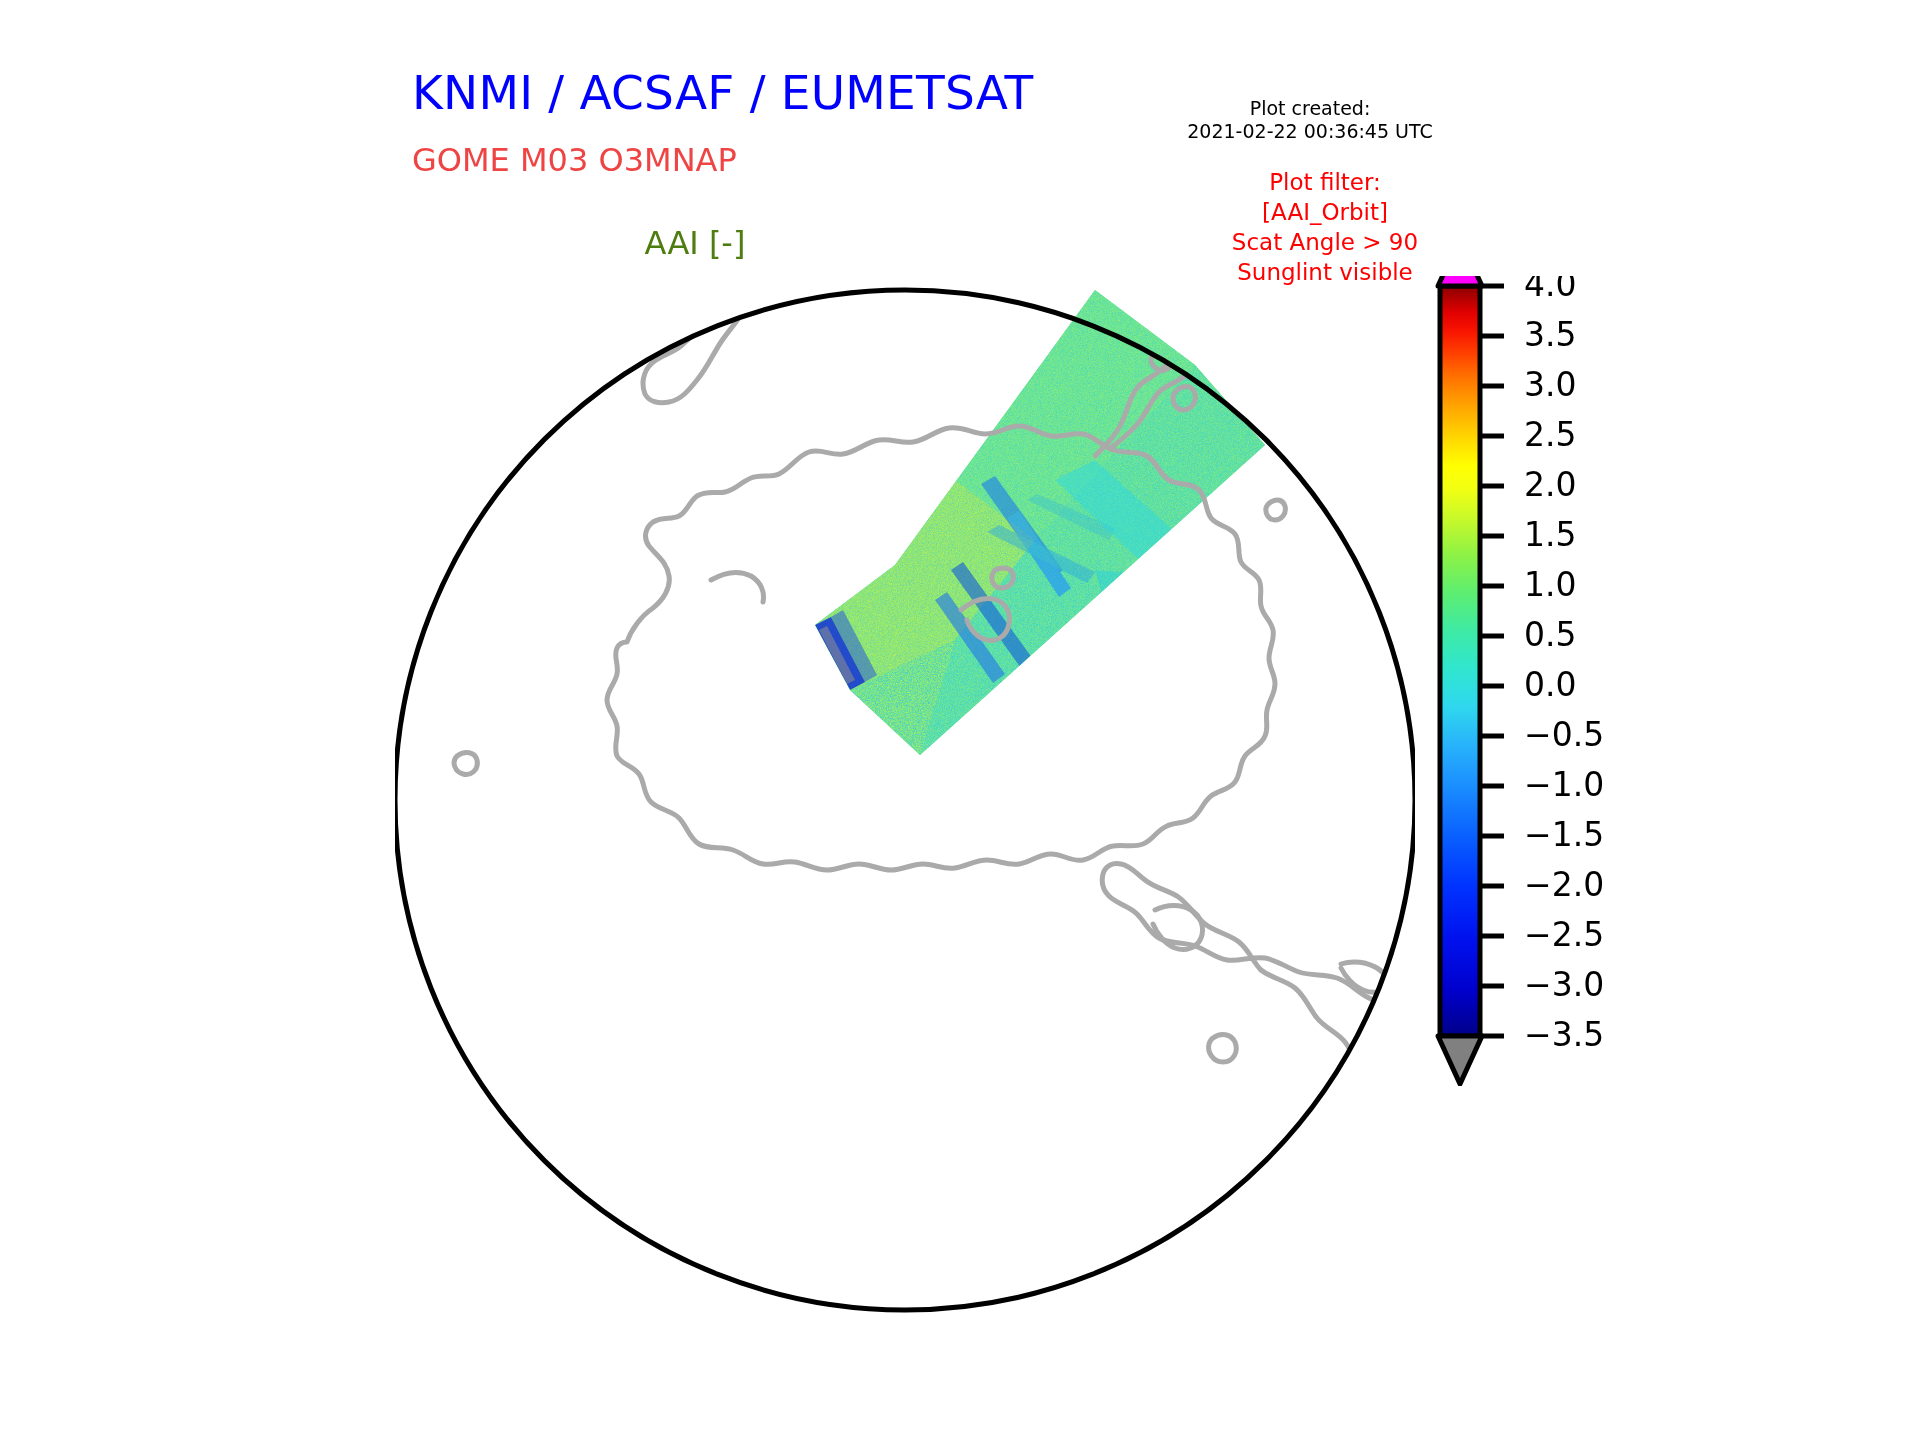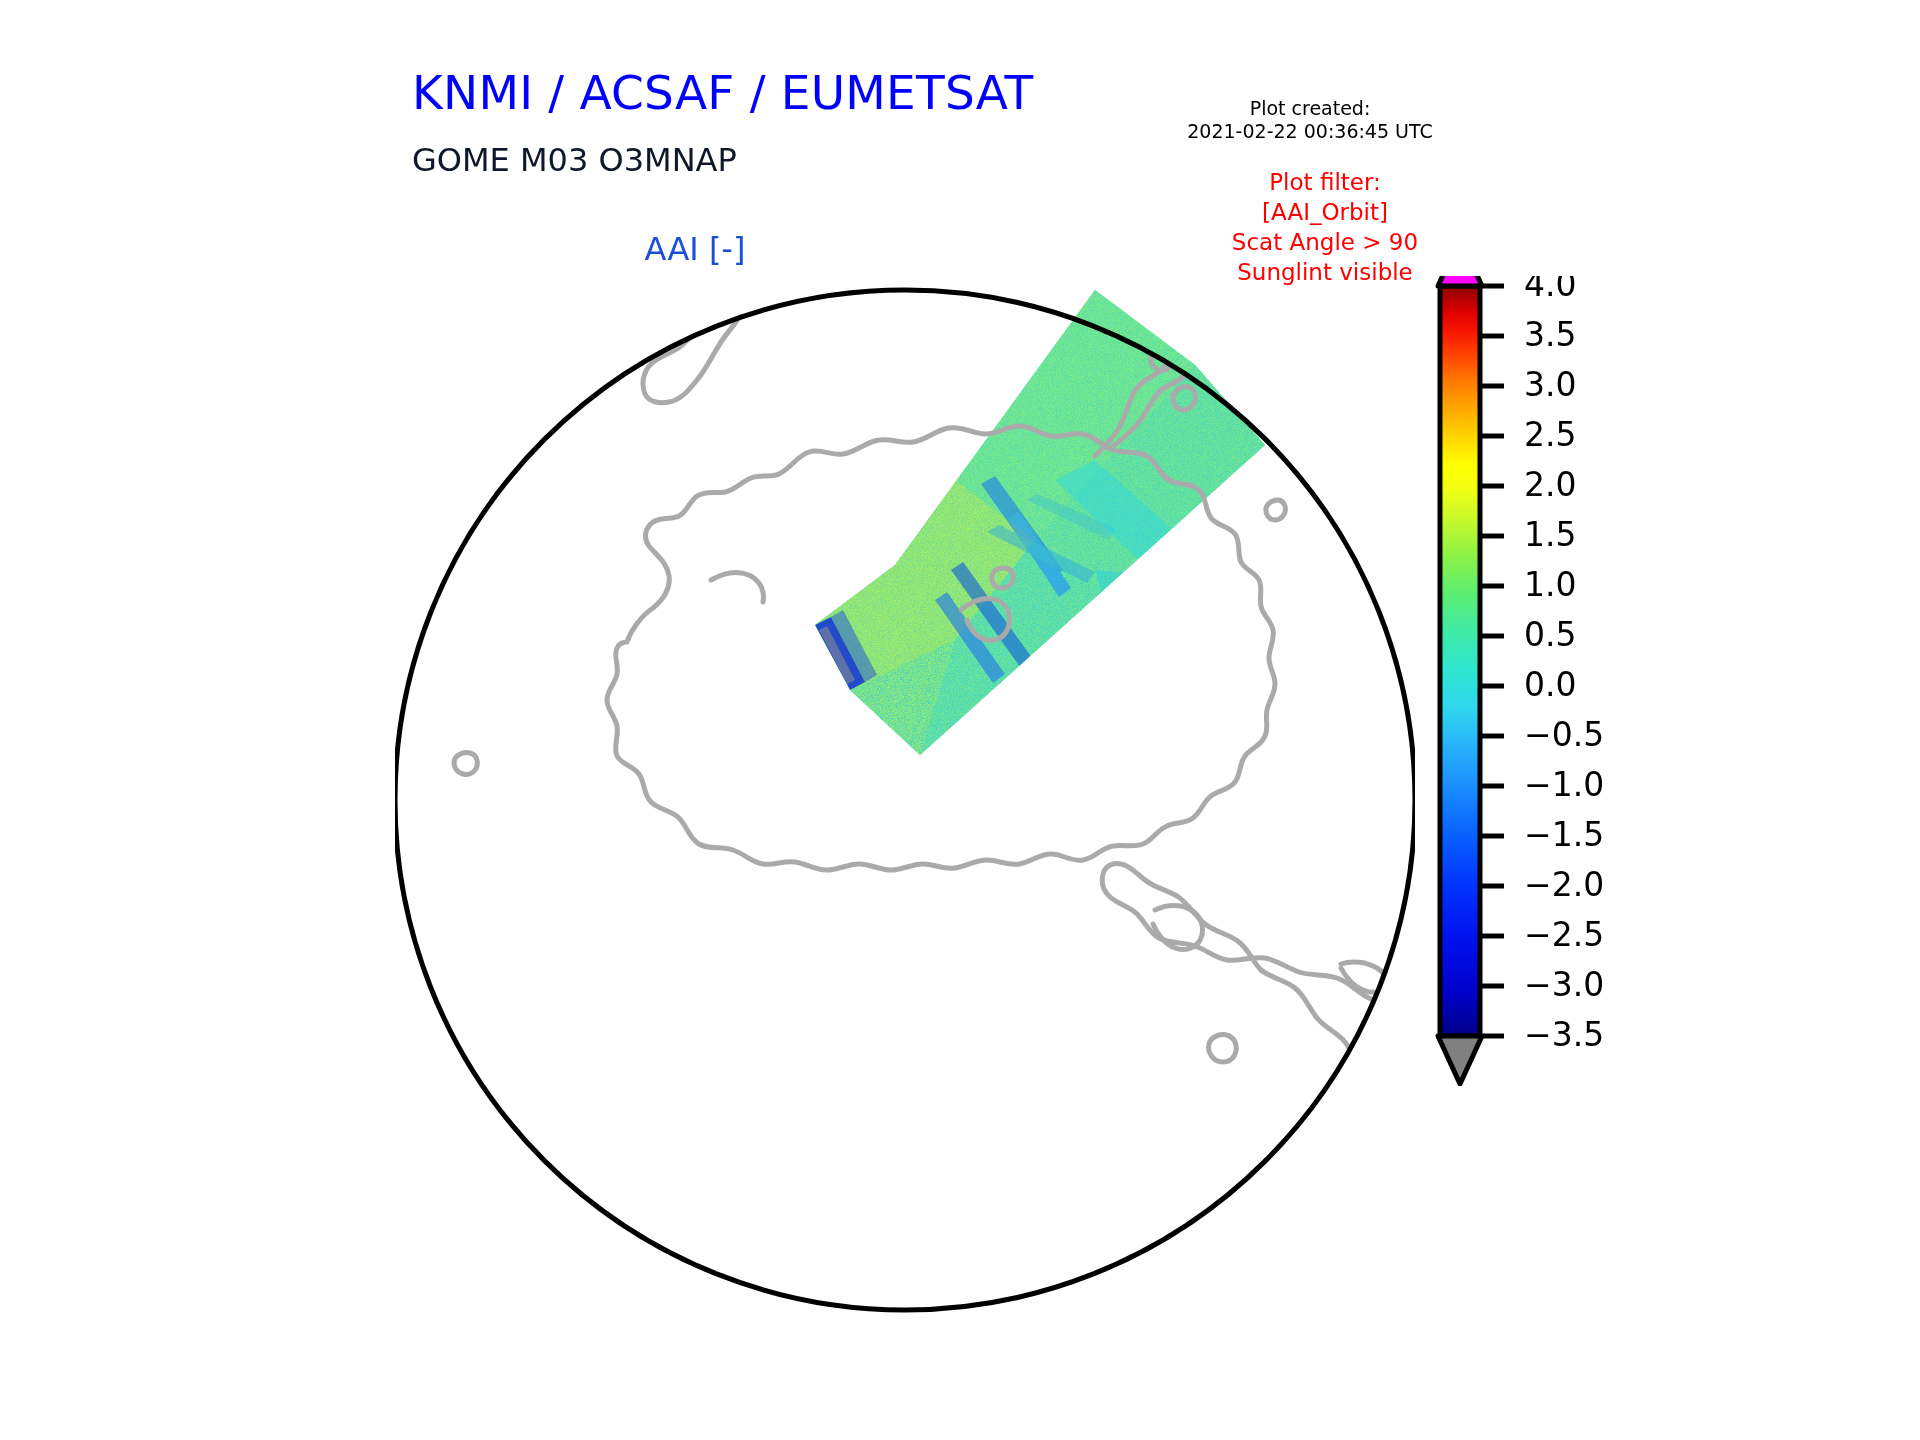"GOME M03 O3MNAP" #instrument-title { color: #0f172a -> #ef4444 }
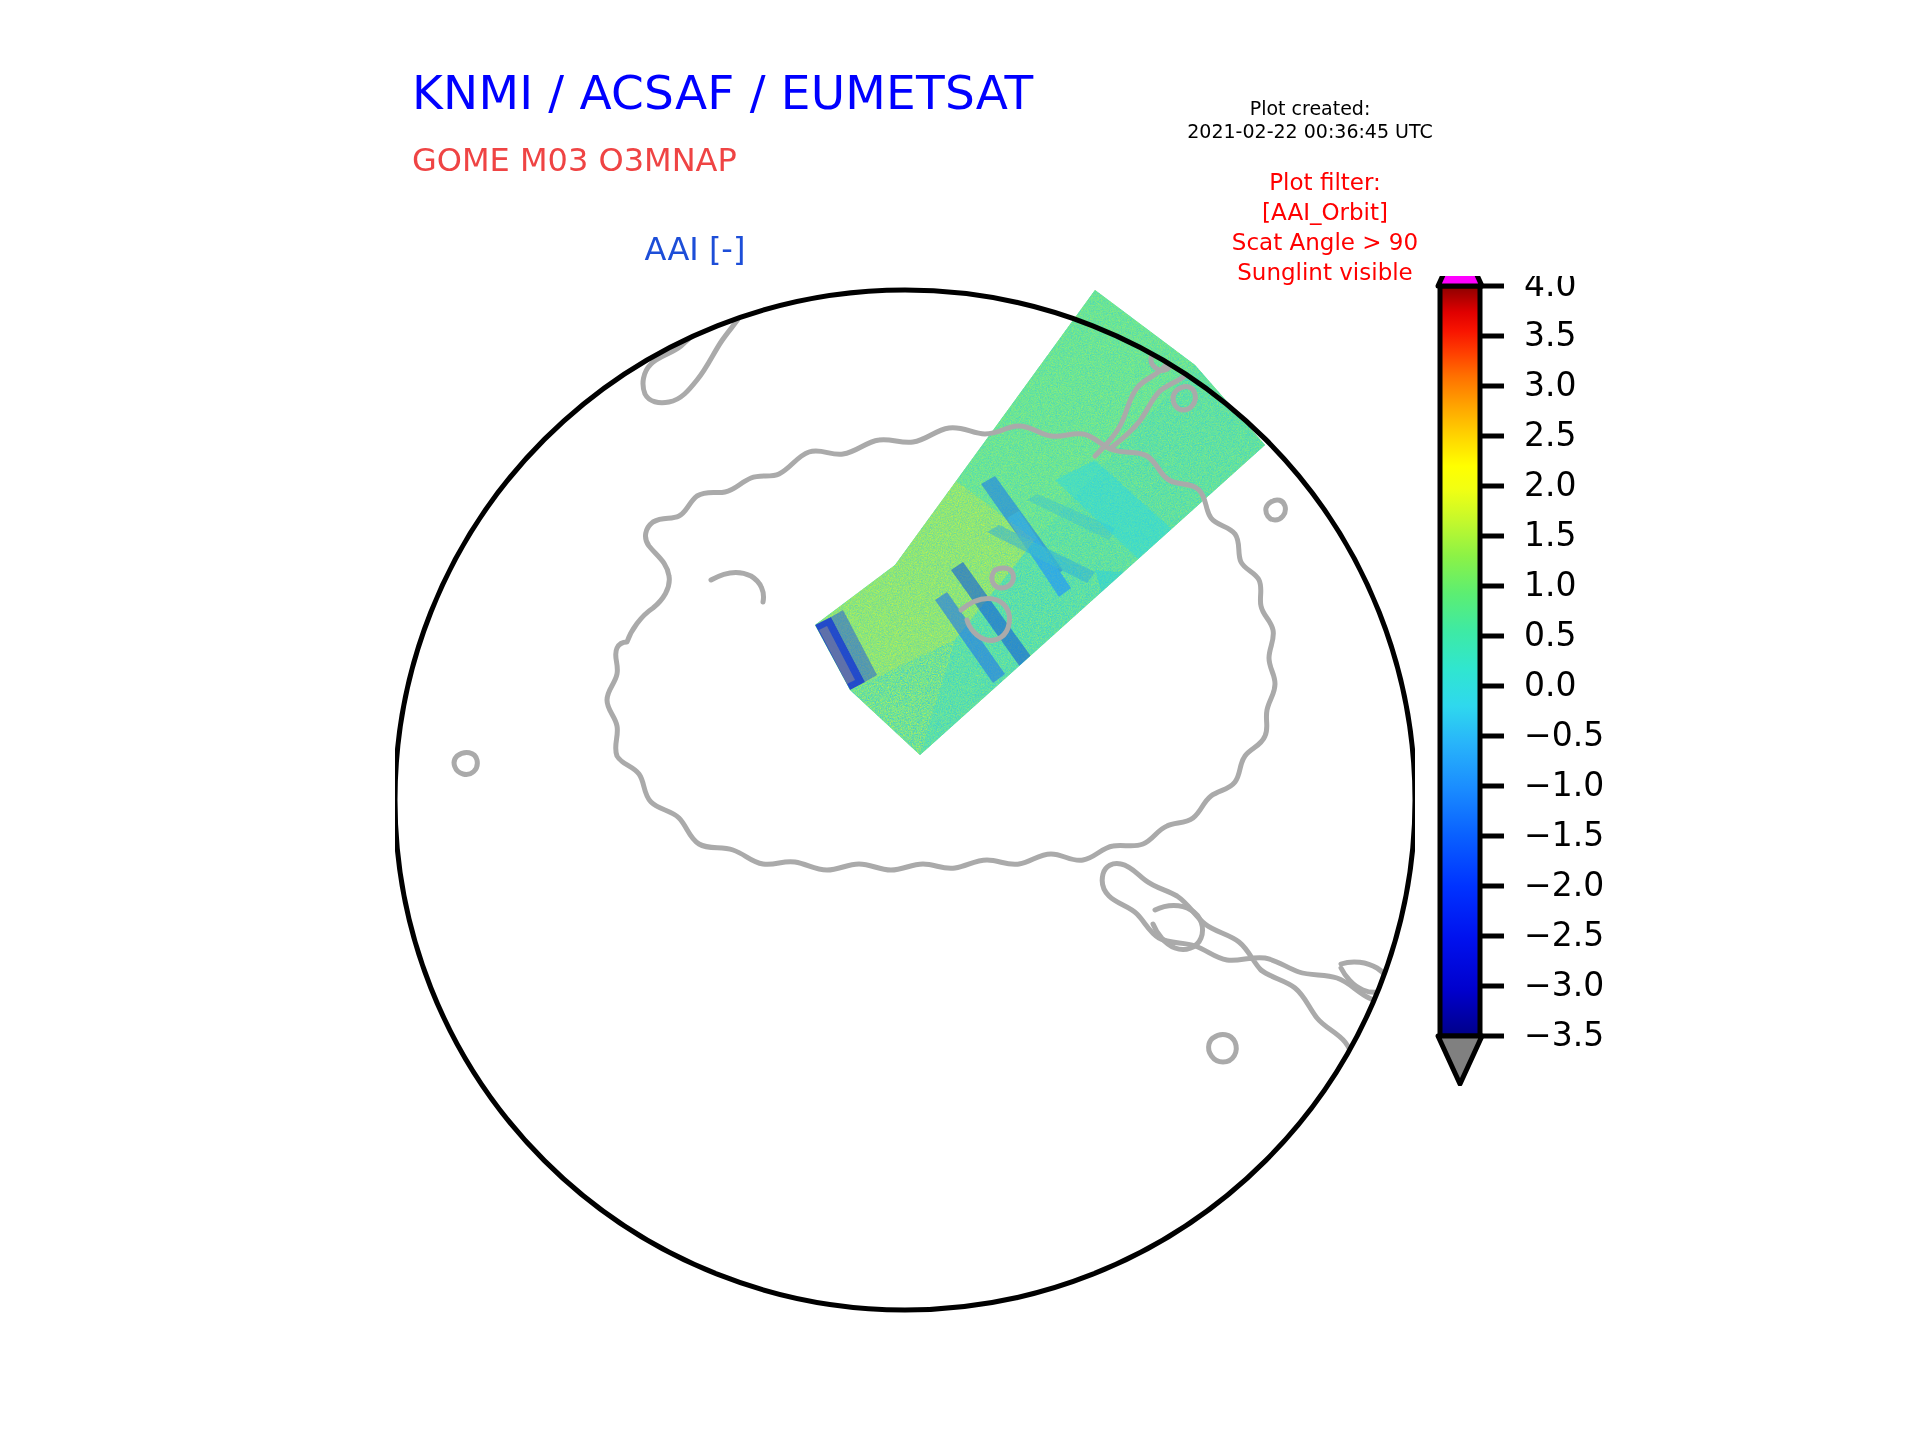"AAI [-]" #quantity-title { color: #1d4ed8 -> #4d7c0f; top: 230px -> 224px }
